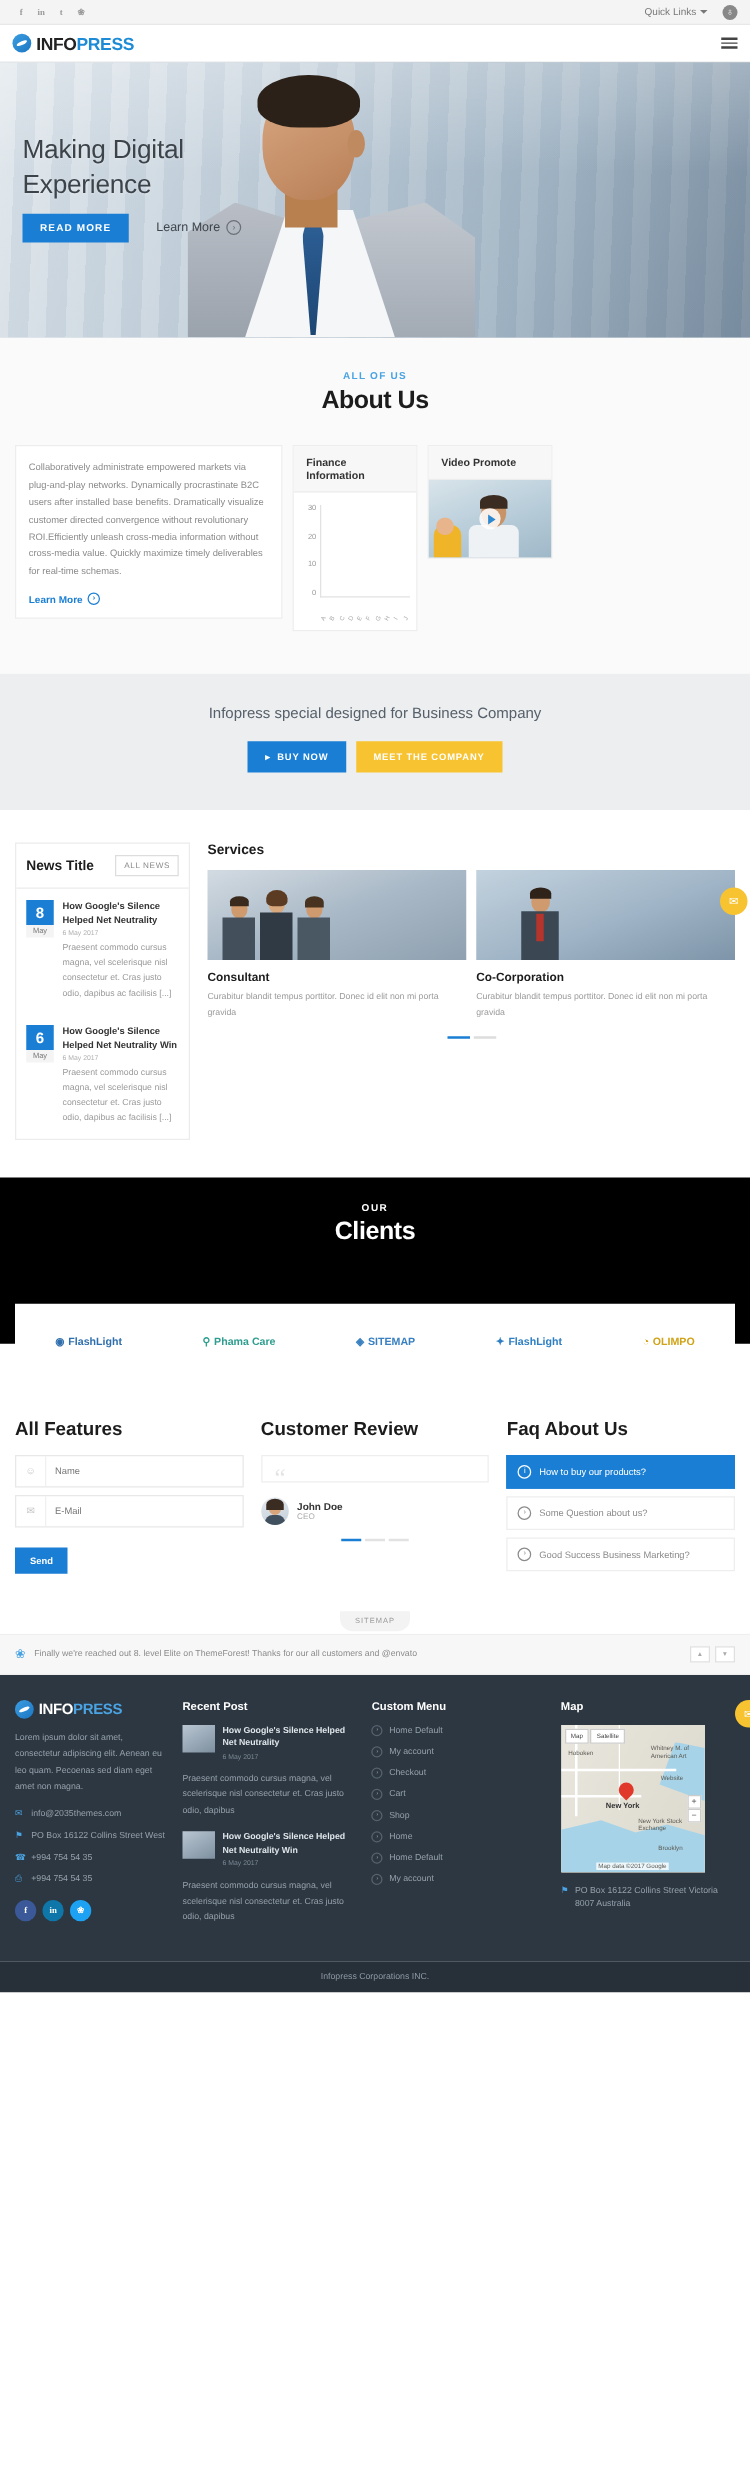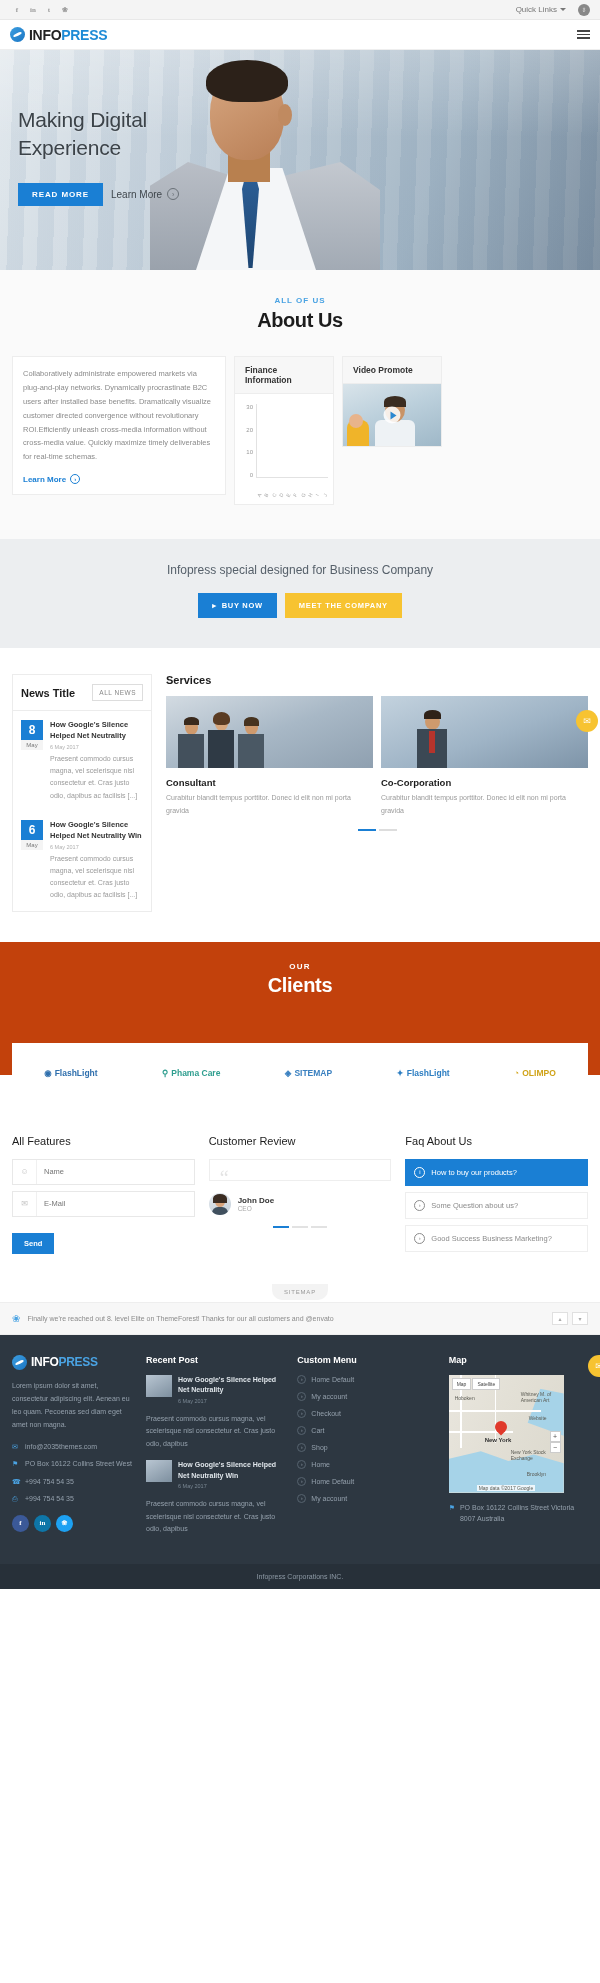"READ MORE" .hero-btns { gap: 8px -> 22px; margin-top: 20px -> 8px }
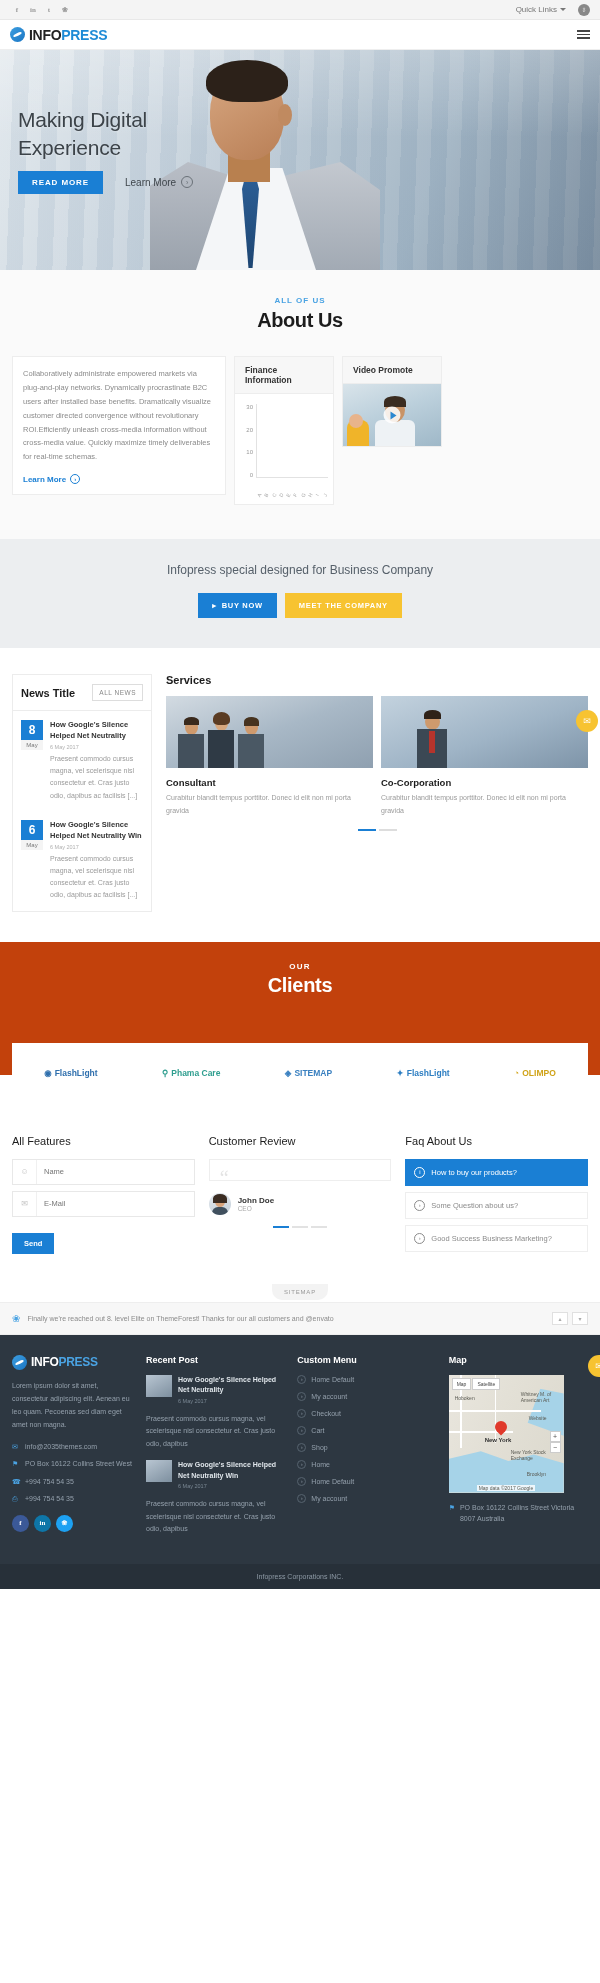"OUR" .clients { background: #c2410c -> #000000 }
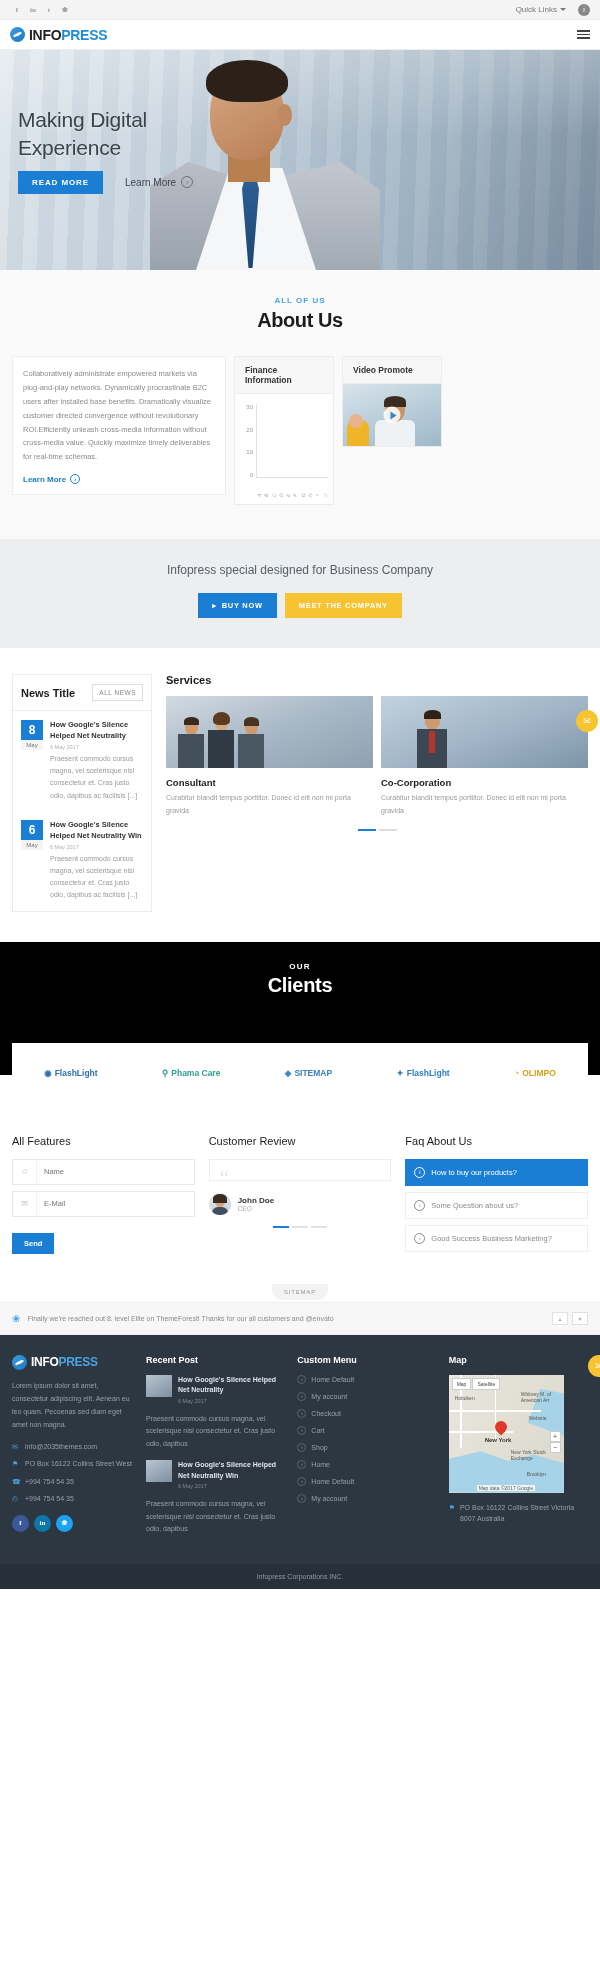"All Features" .col-t > h3 { font-size: 11px -> 15px; font-weight: normal -> bold }
